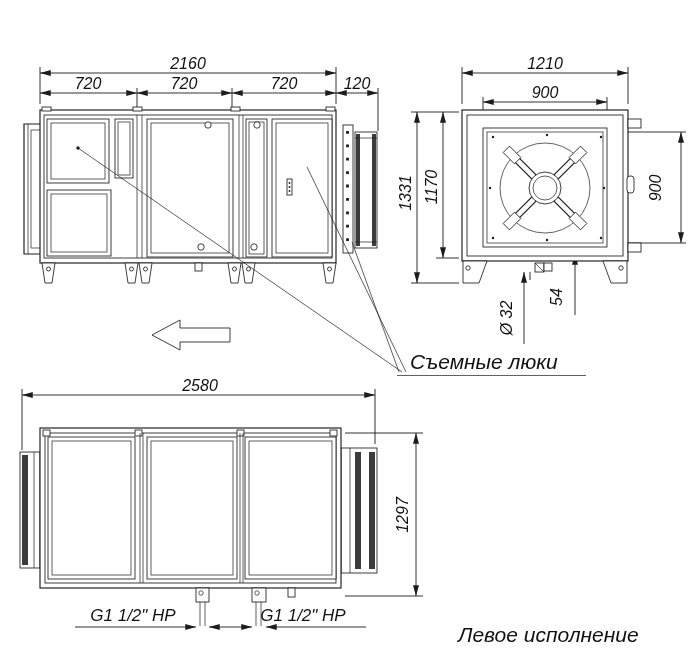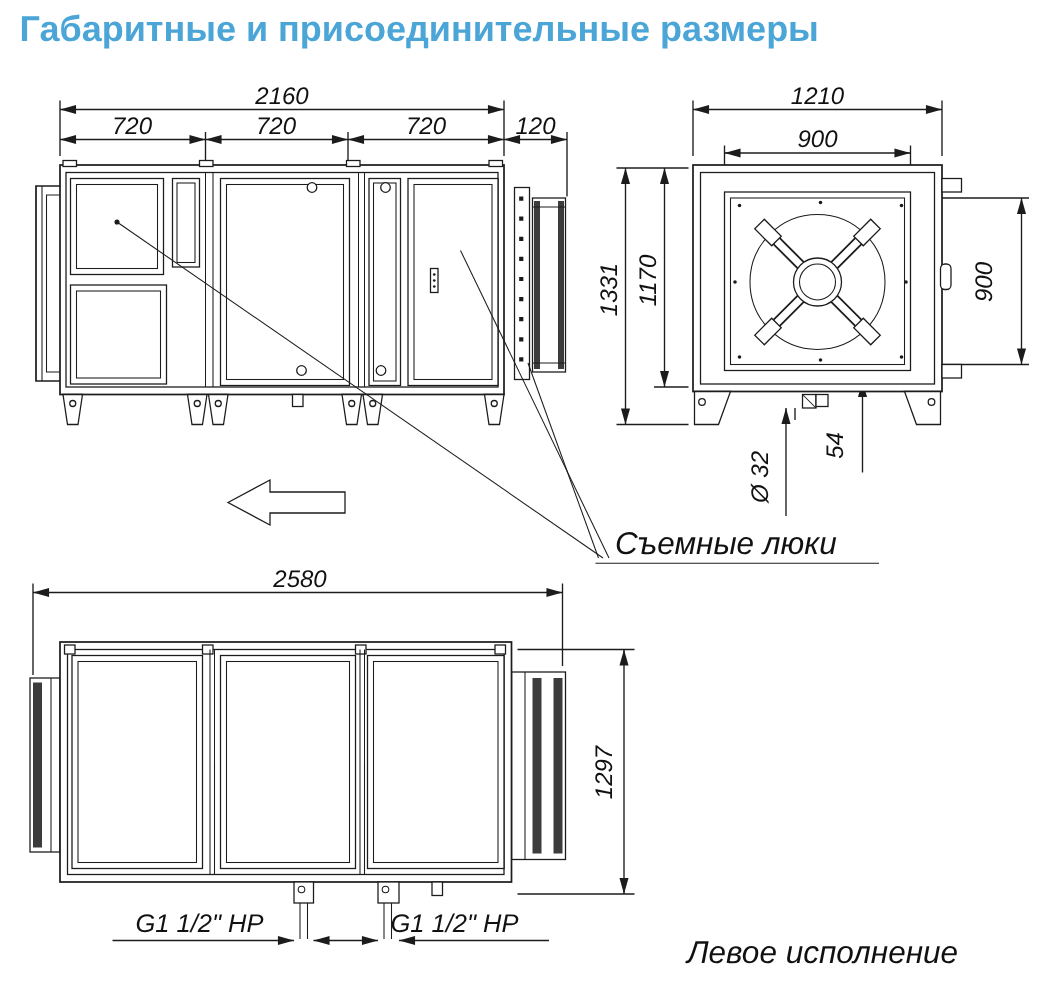"Габаритные и присоединительные размеры" div.title { html: <div>Габаритные и присоединительные размеры</div> -> none }
